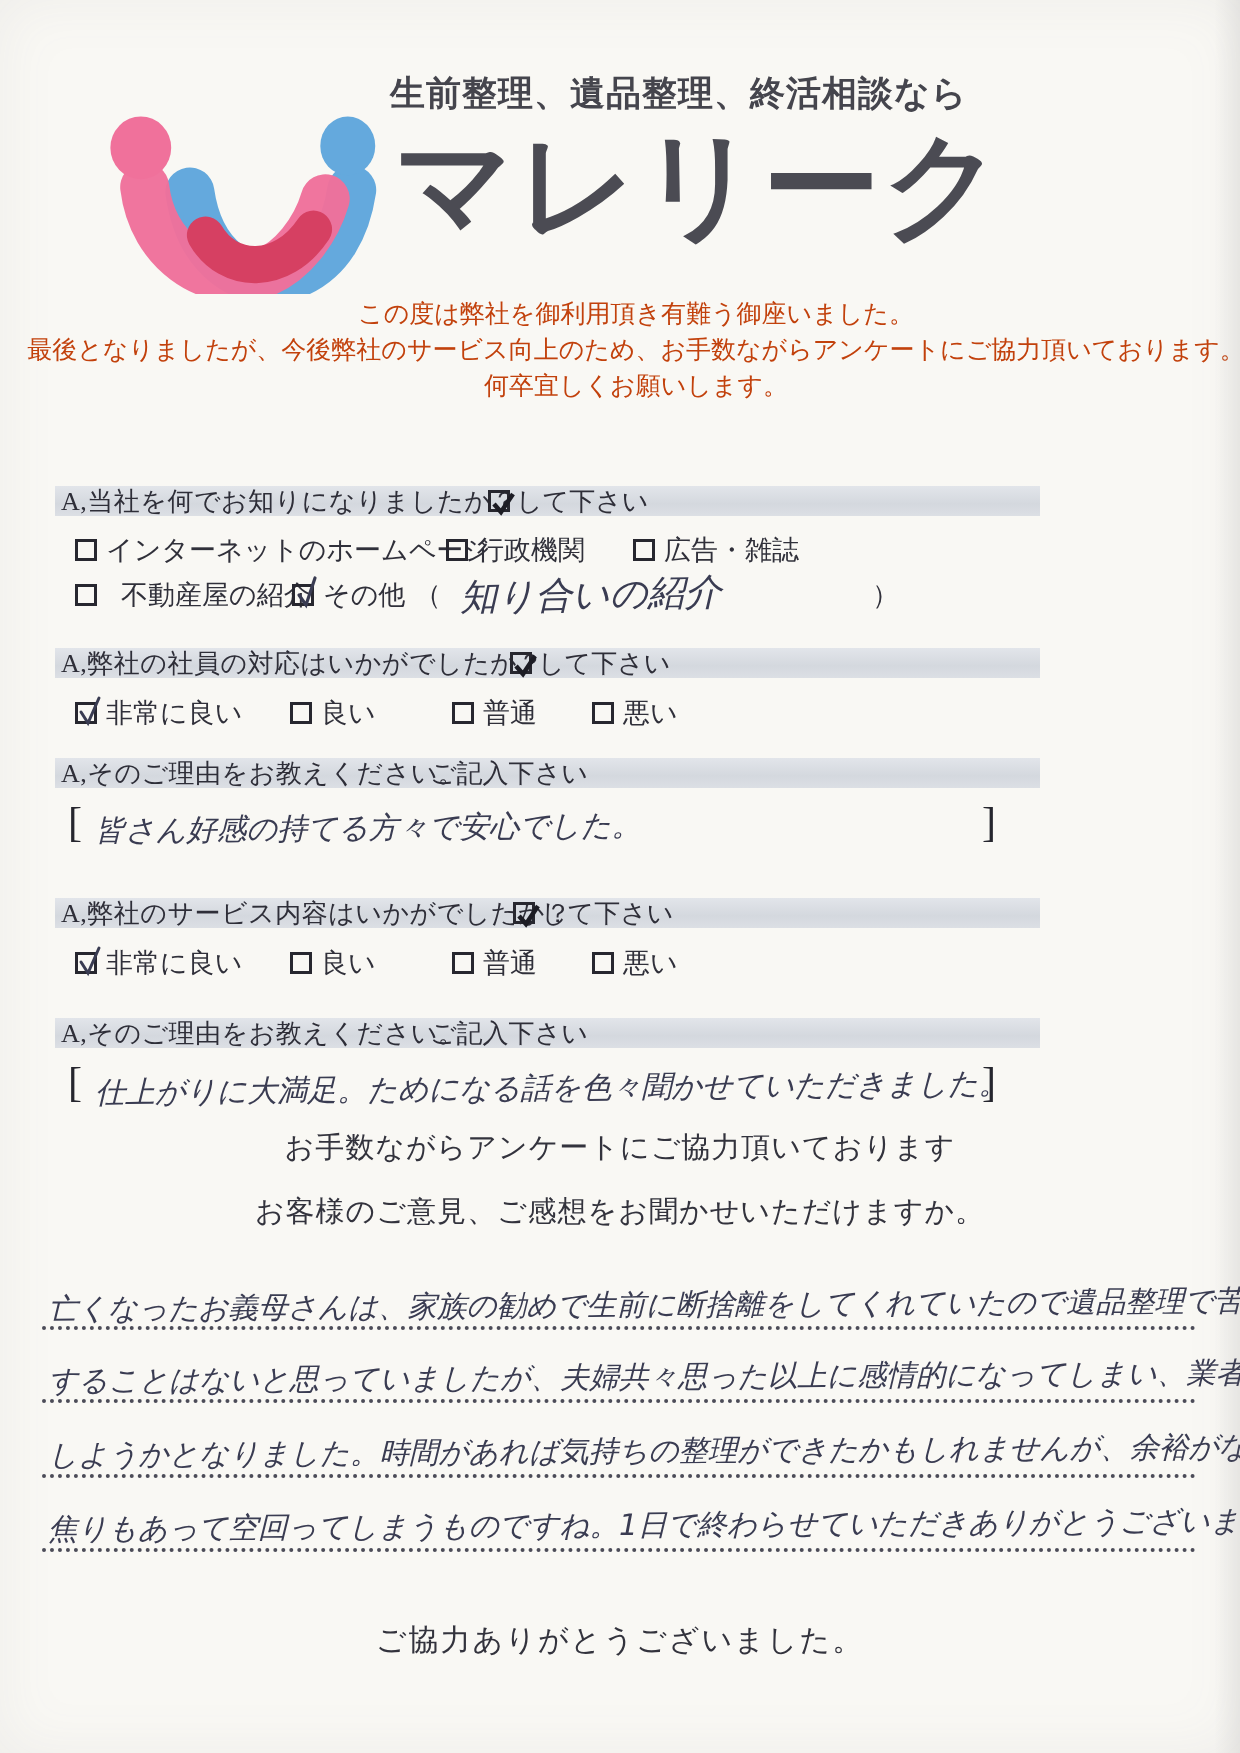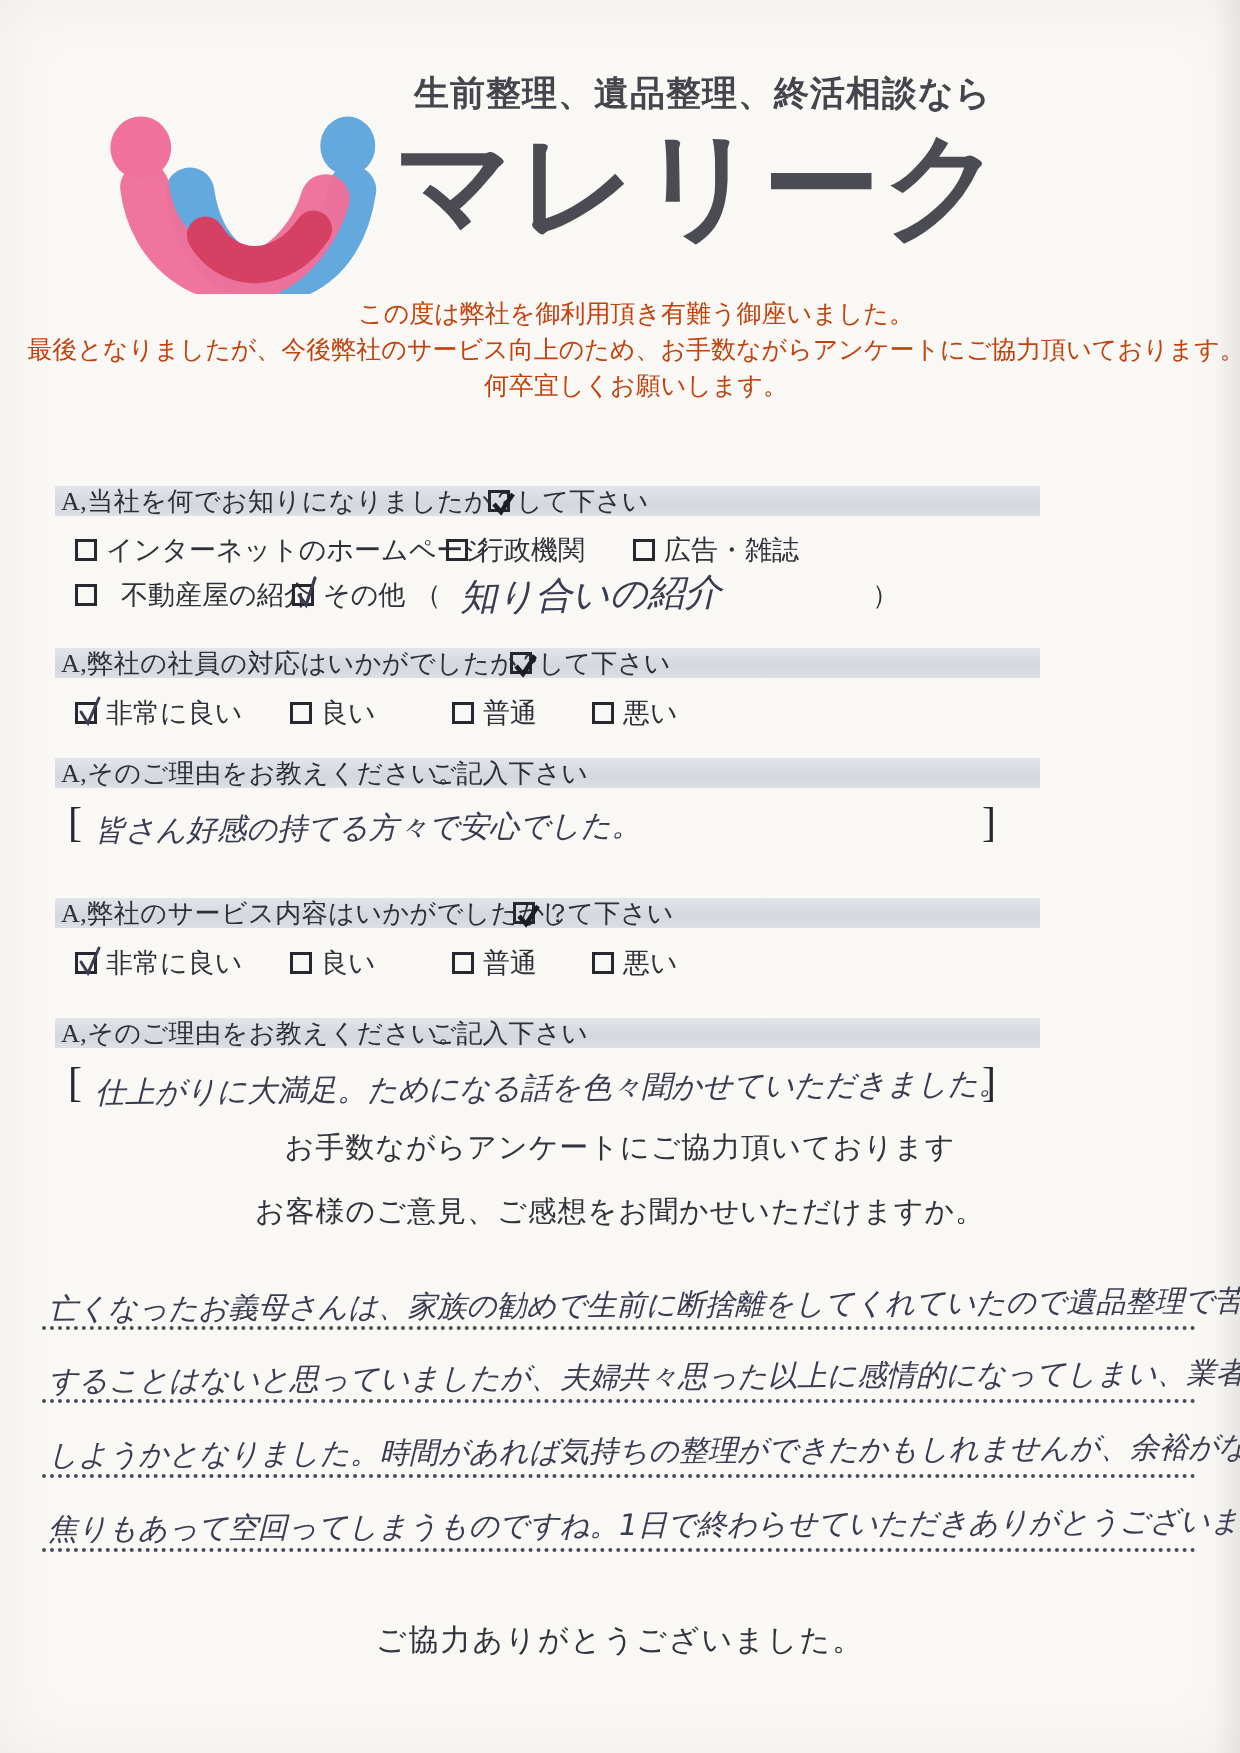"生前整理、遺品整理、終活相談なら" .tagline { left: 414px -> 390px }
